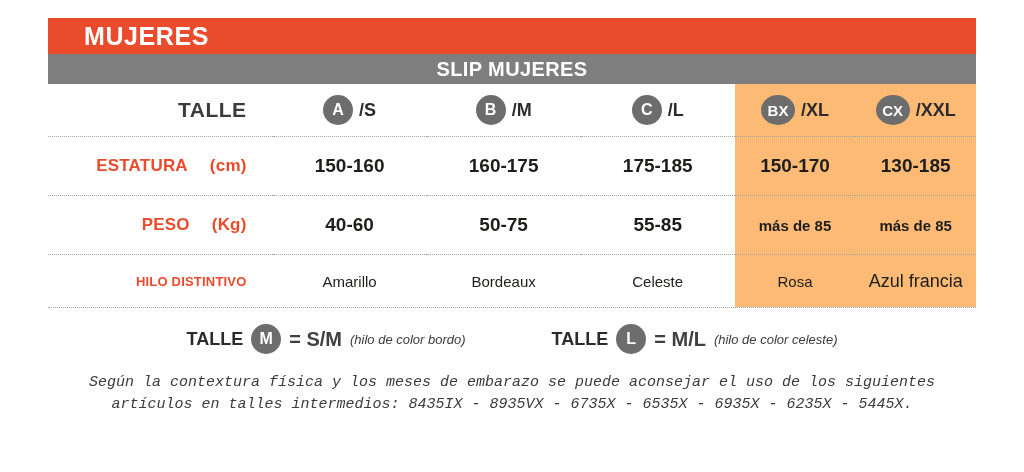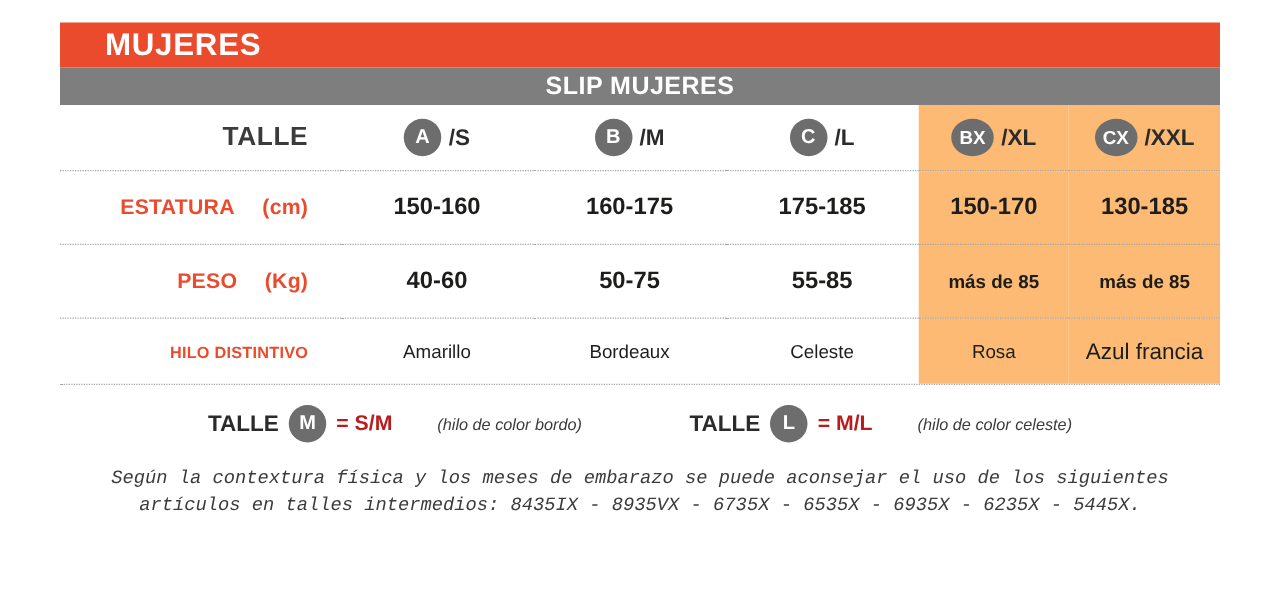"= S/M" .foot-eq { color: #b91c1c -> #404040; font-size: 17px -> 20px }
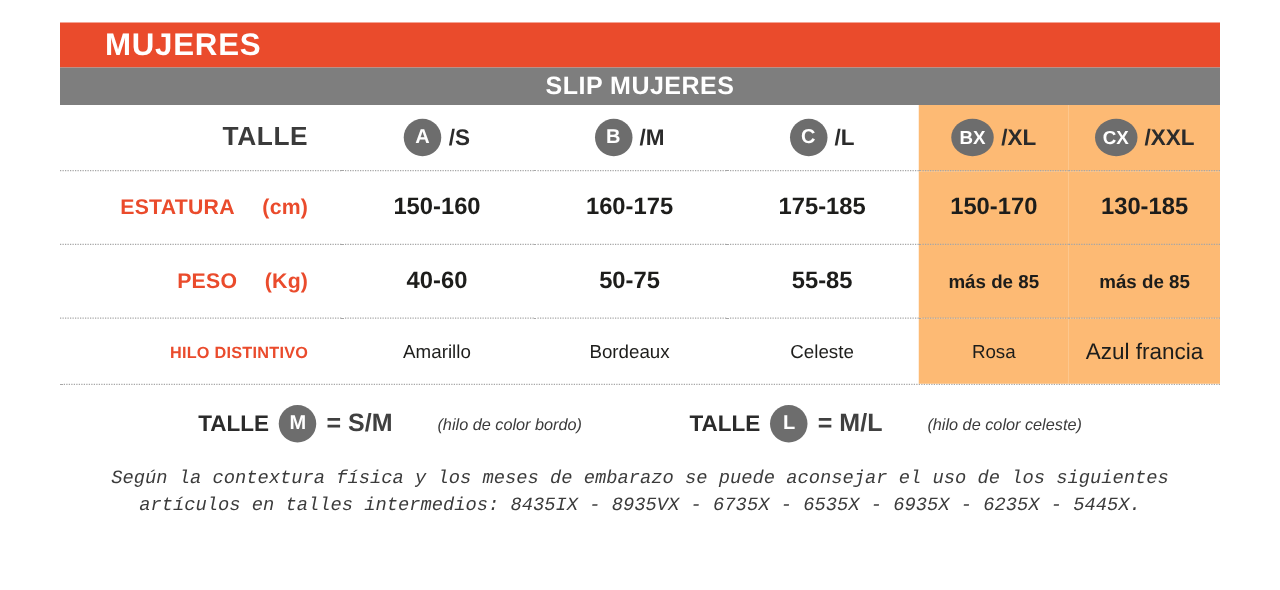"(hilo de color bordo)" .foot-note { margin-left: 28px -> none }
